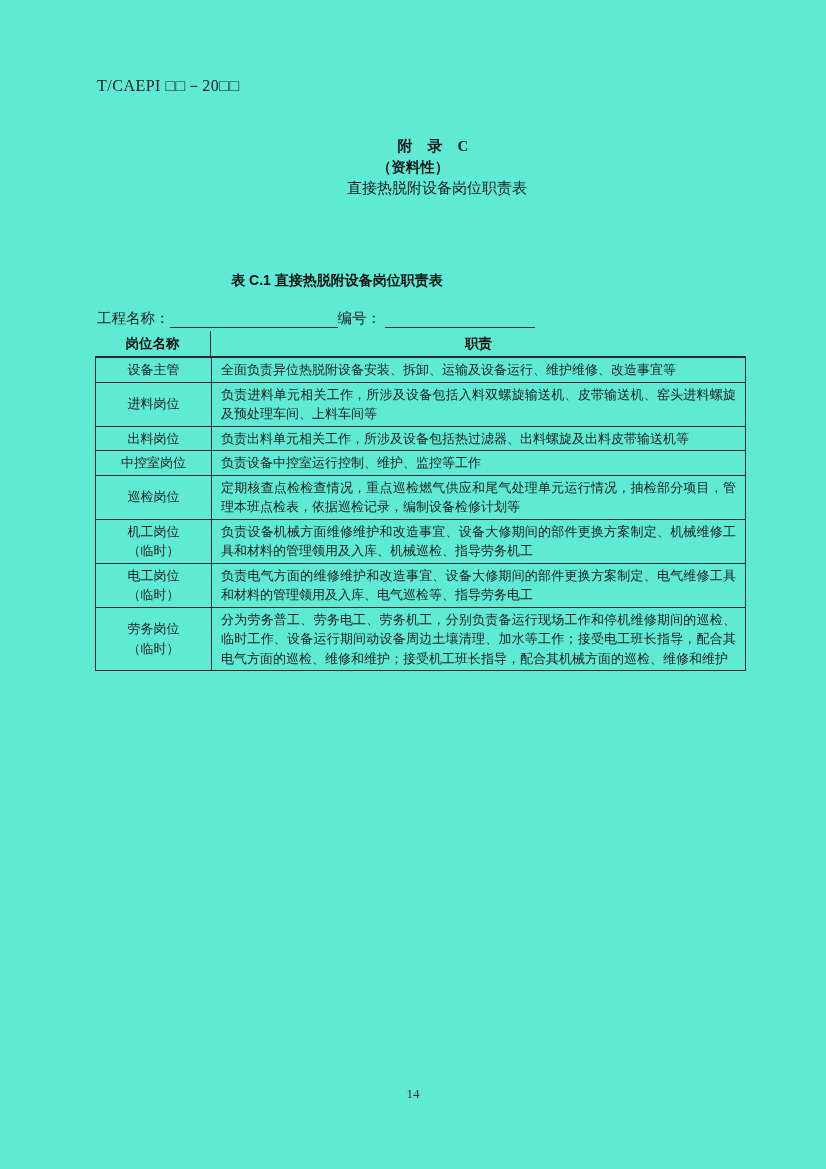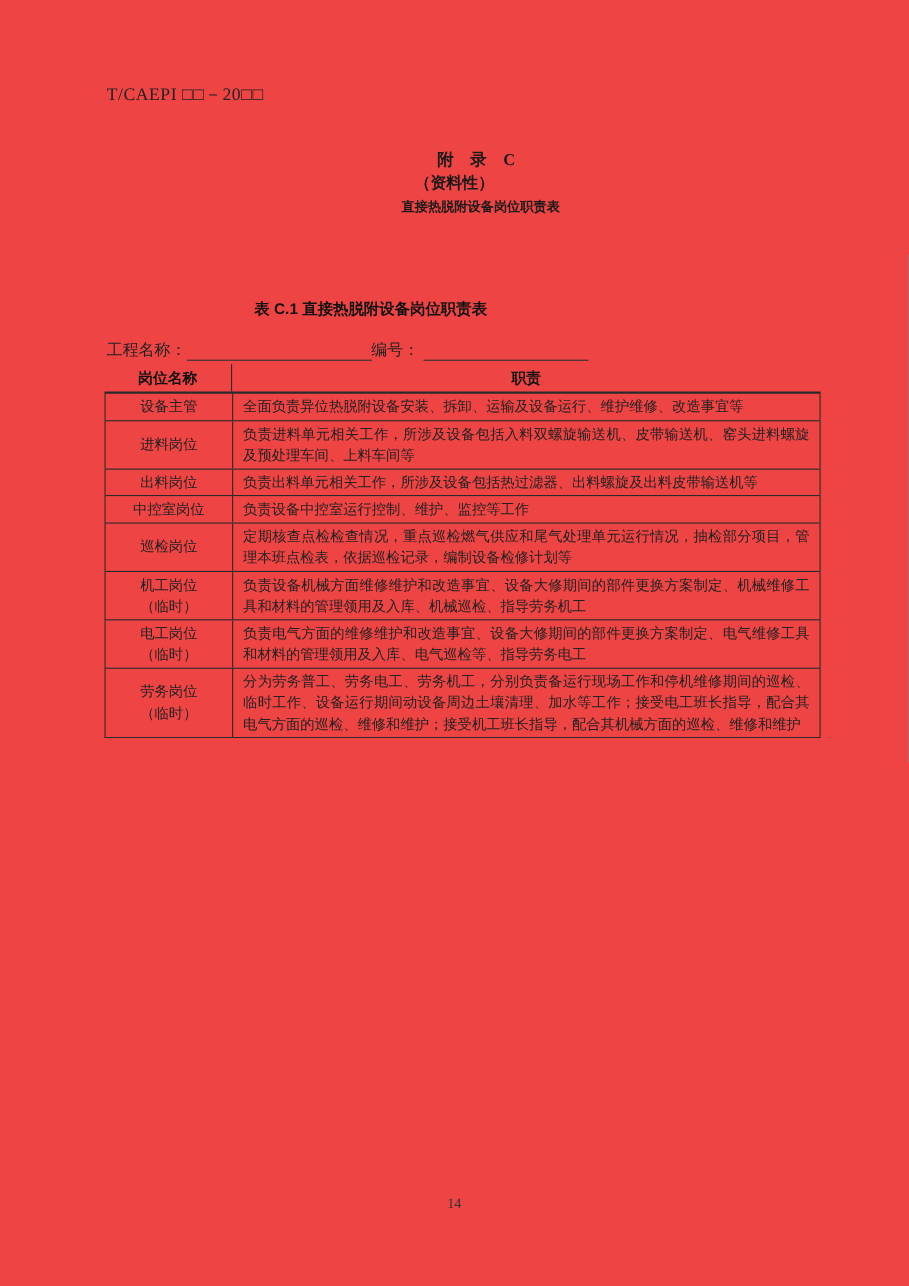"T/CAEPI □□－20□□" .page { background: #ef4444 -> #5eead4 }
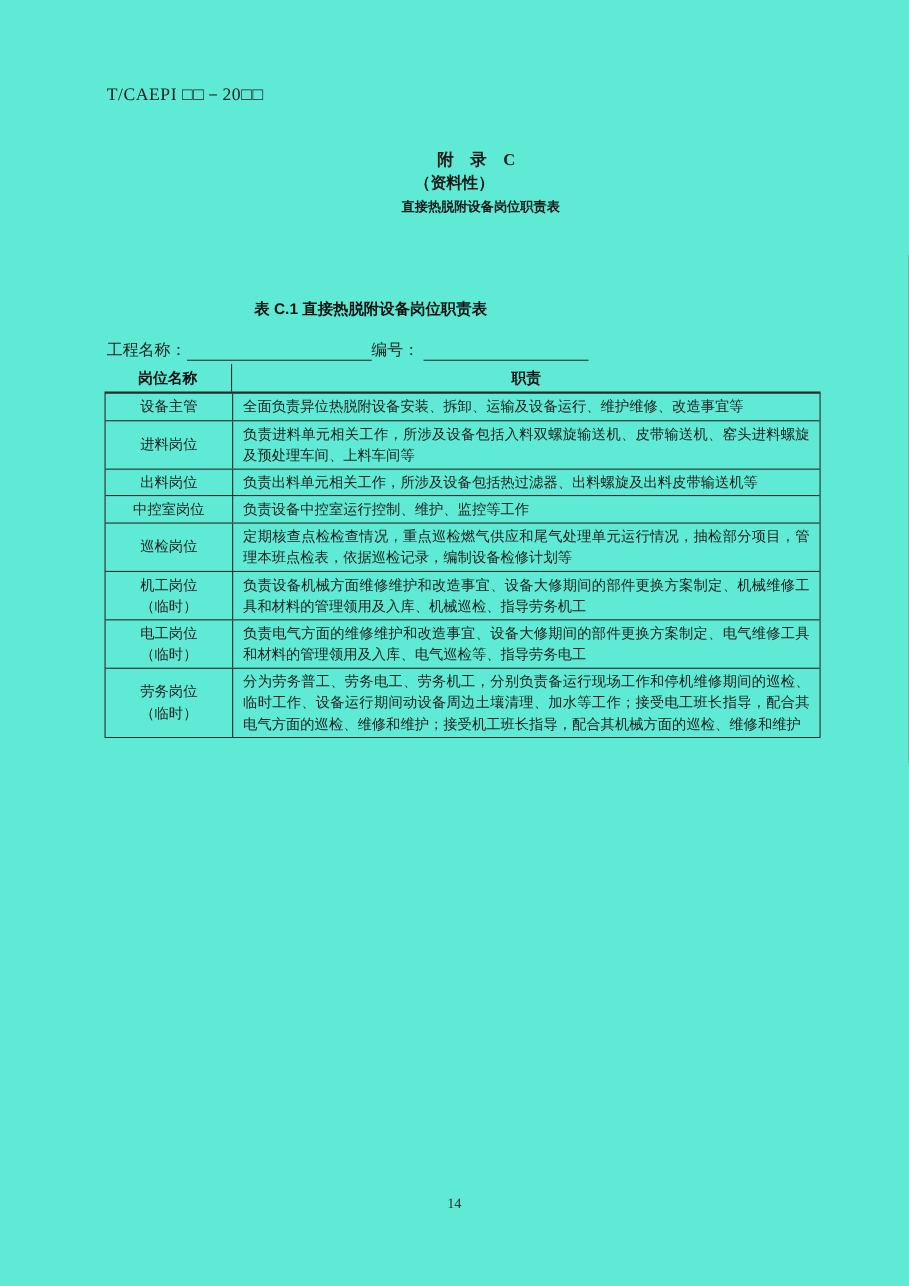"直接热脱附设备岗位职责表" .title-line3 { font-size: 12px -> 15px; font-weight: bold -> normal }
